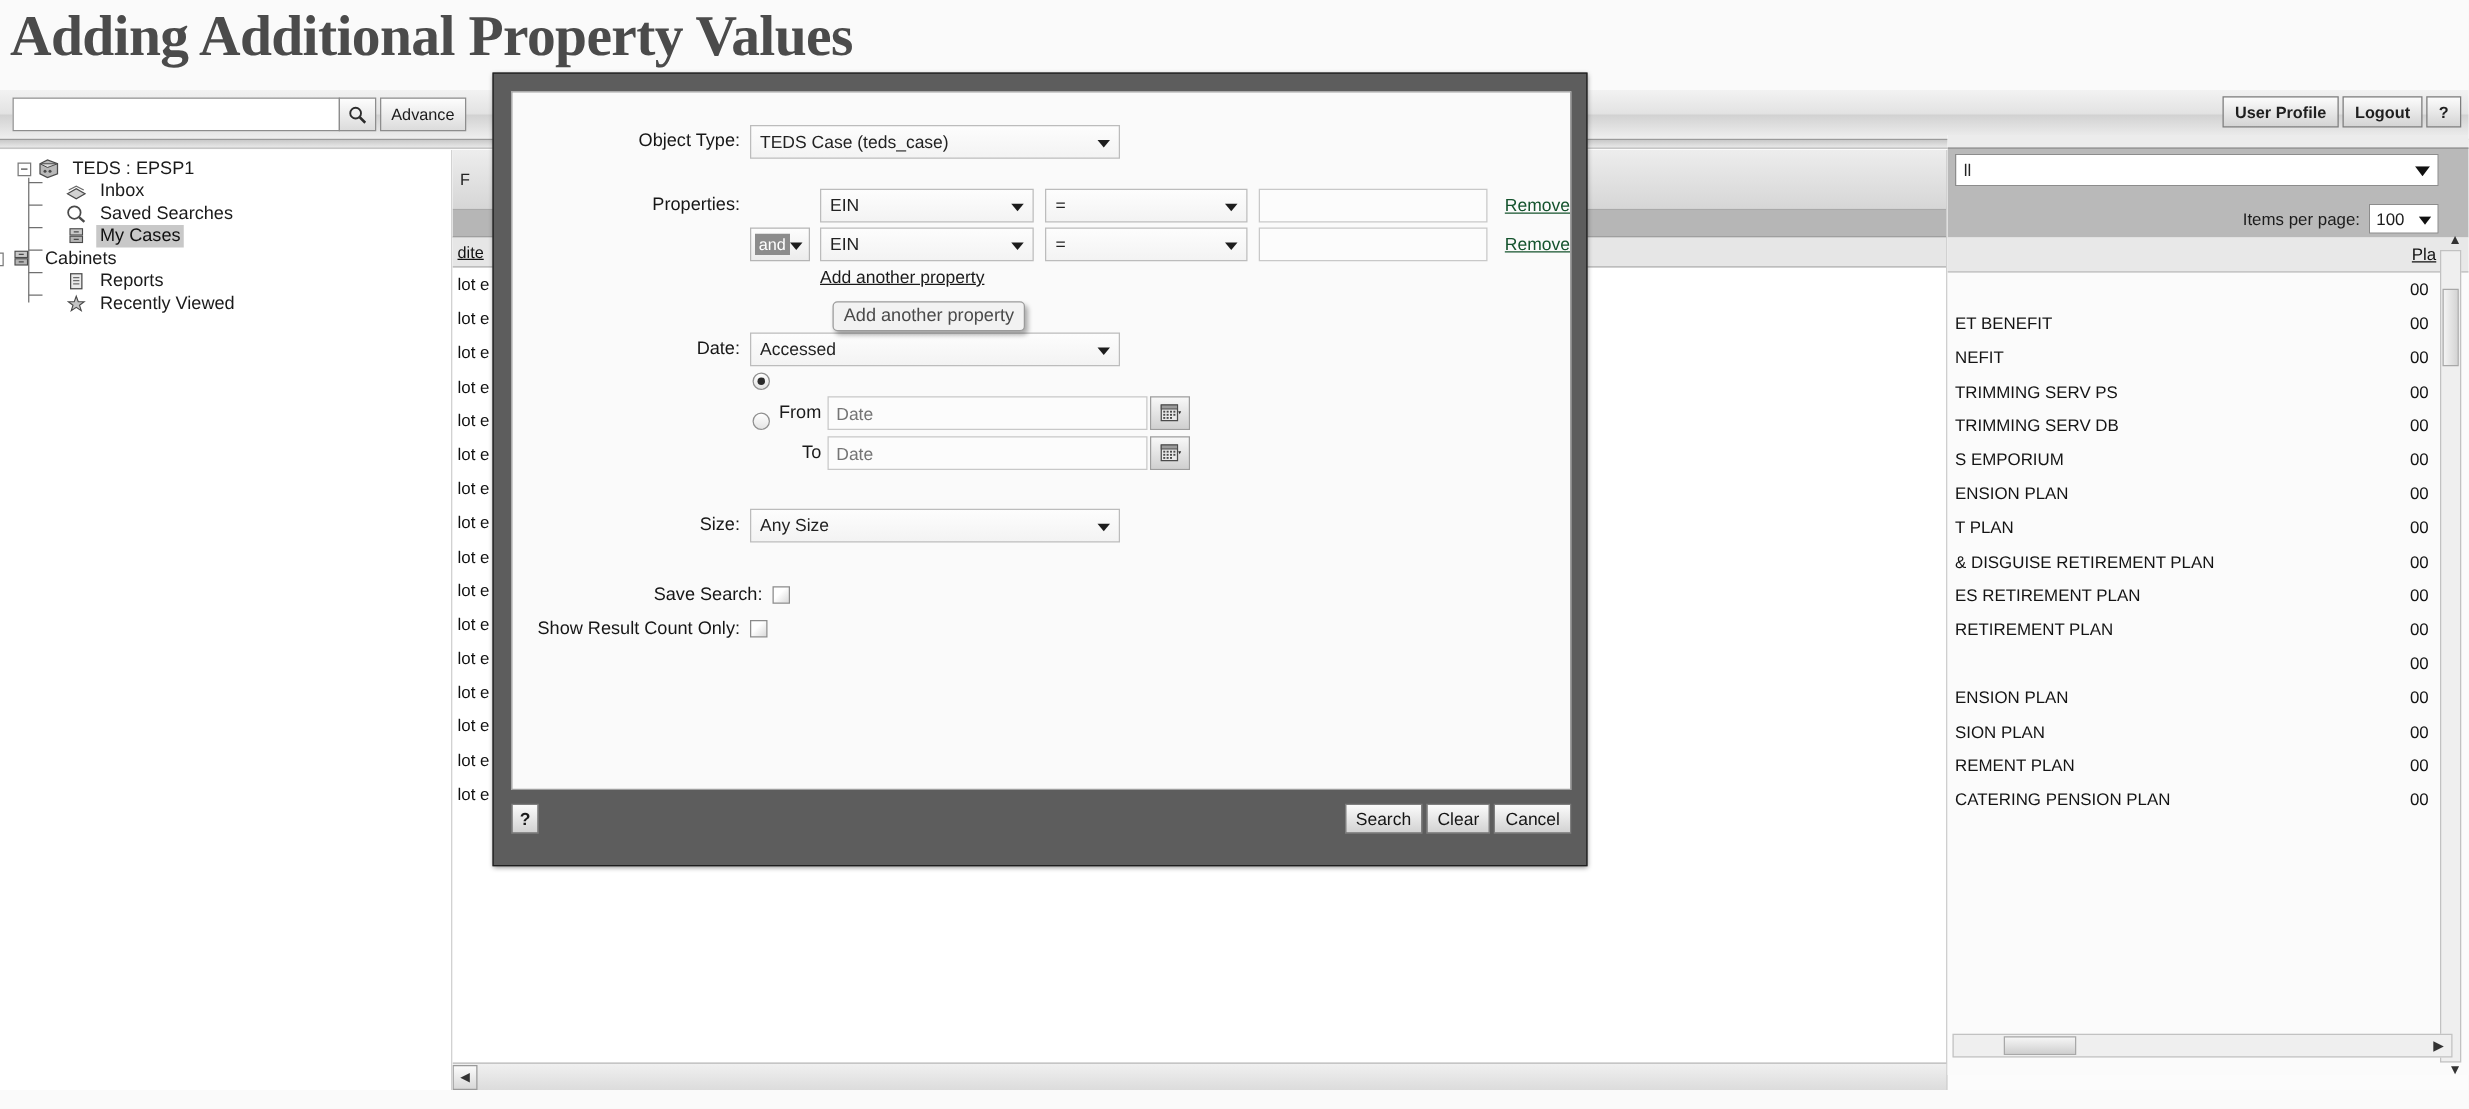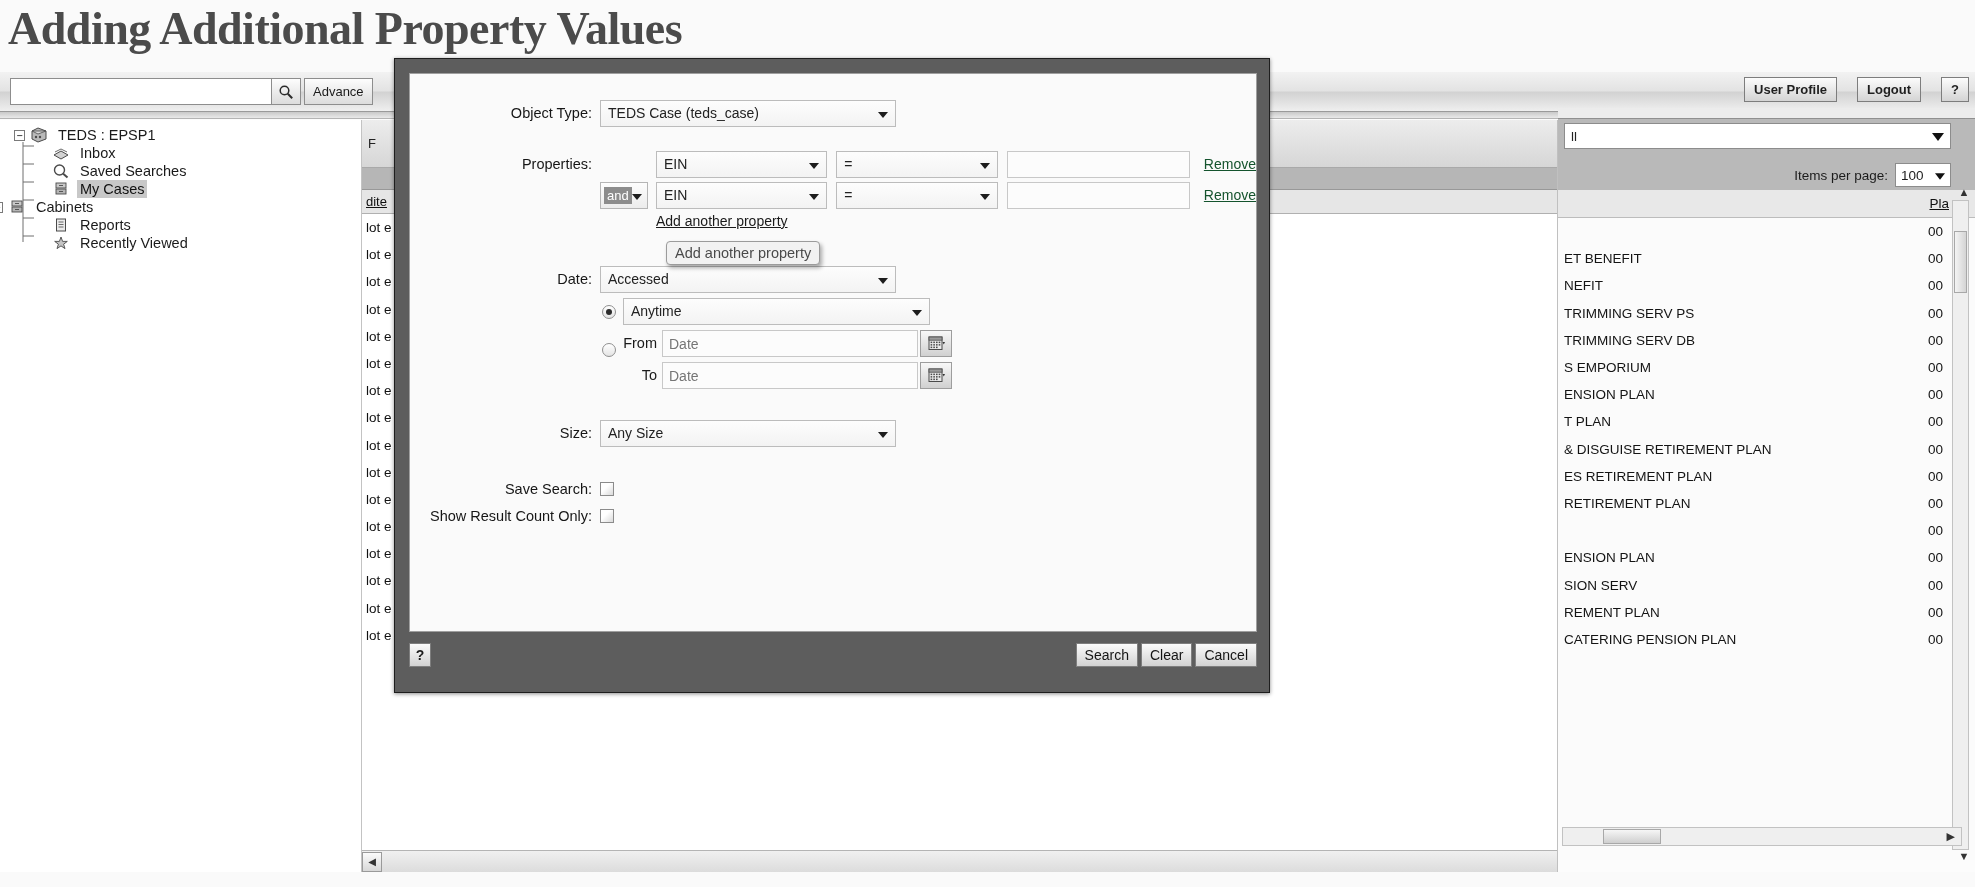"User Profile" .toolbar-right { gap: 20px -> 3px }
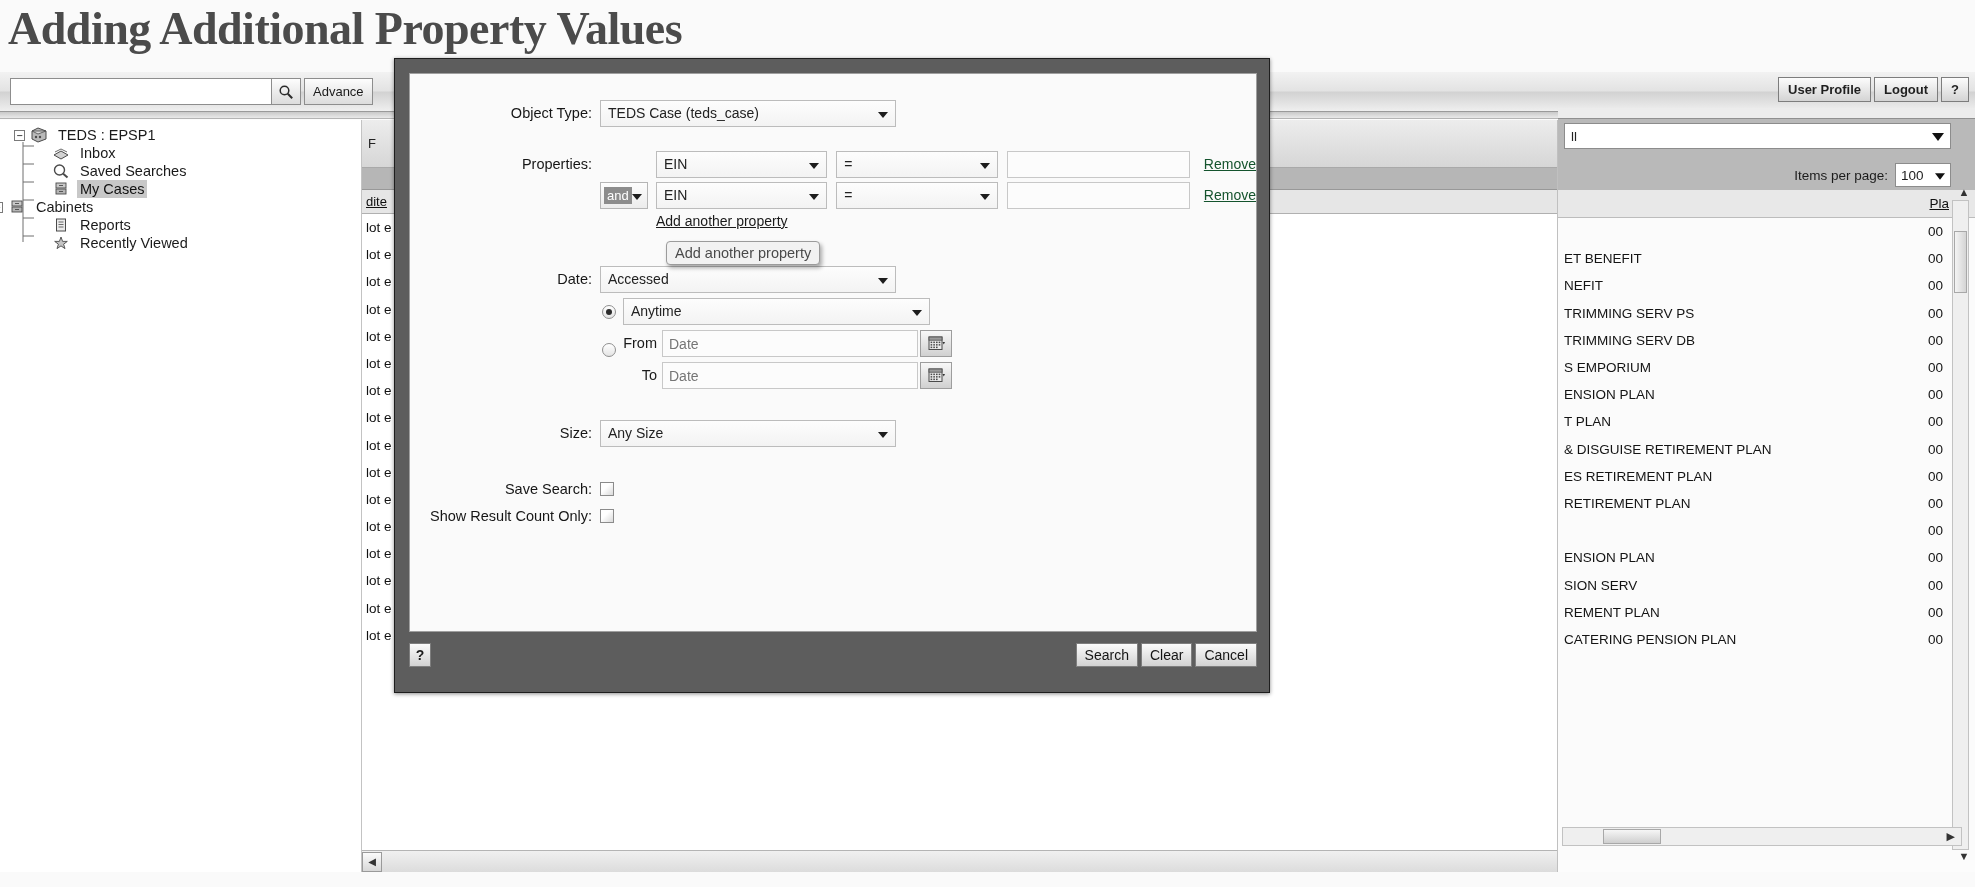"Anytime" div.sel { html: <div> <span>Anytime</span> <span></span> </div> -> none }
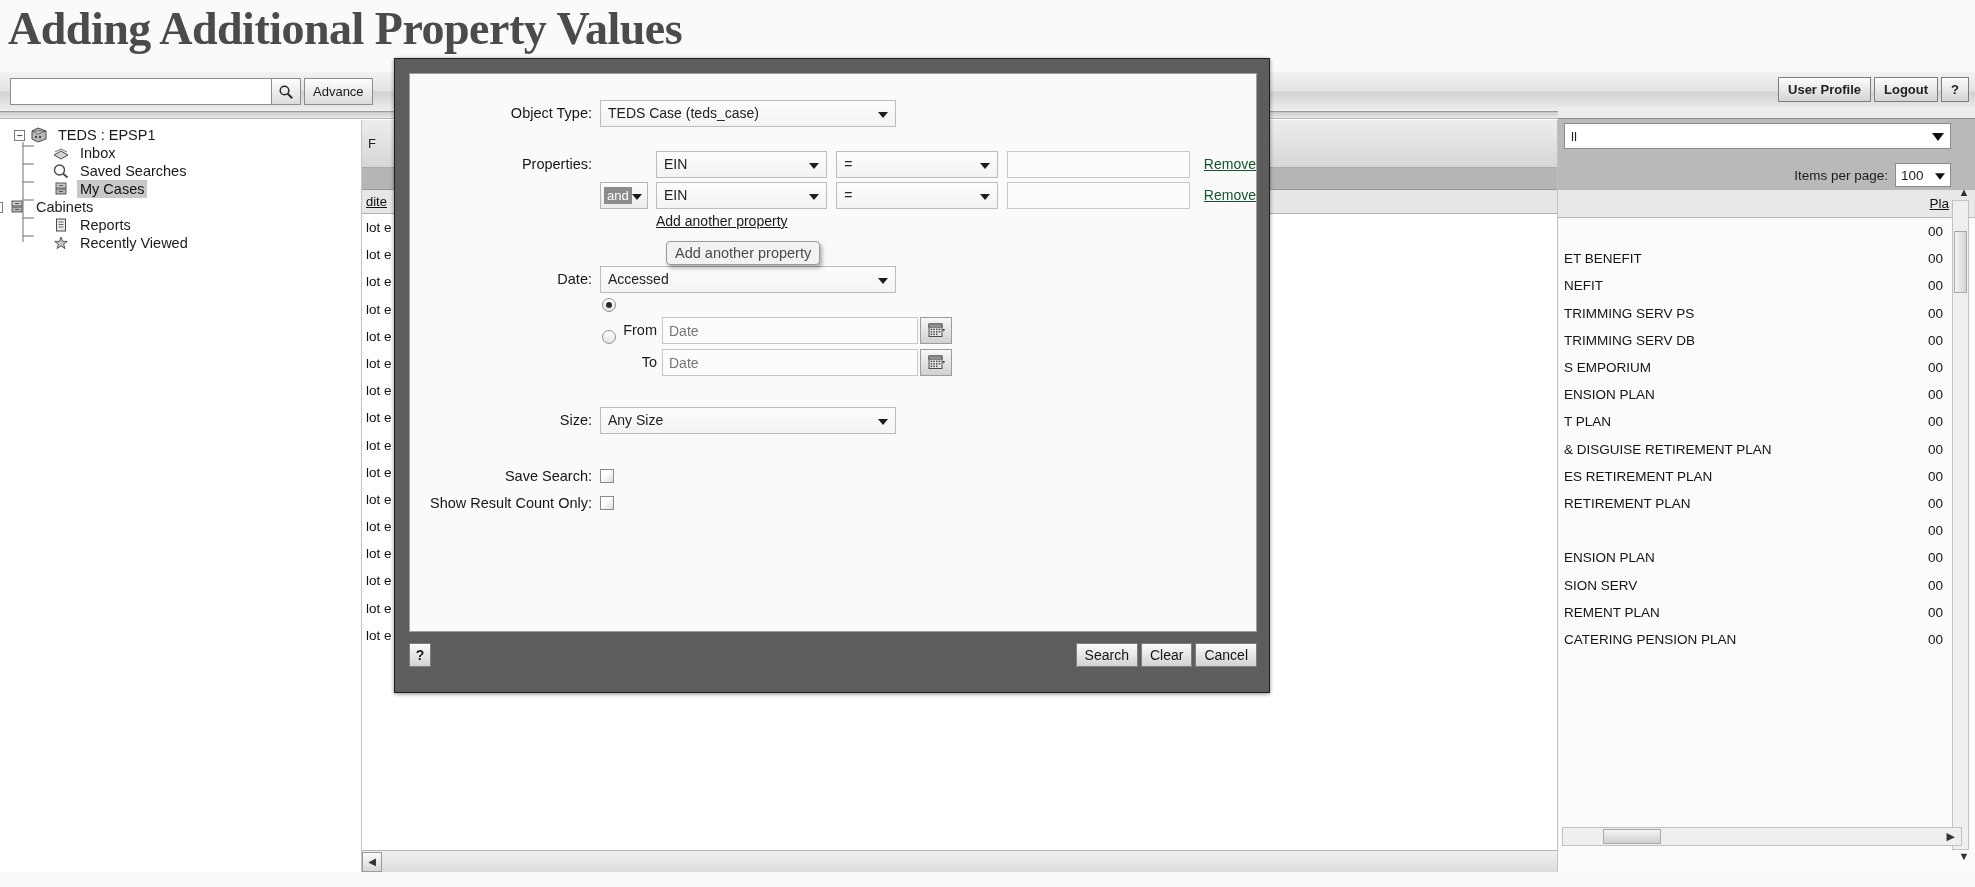"Save Search:" div.frow { padding-left: none -> 18px }
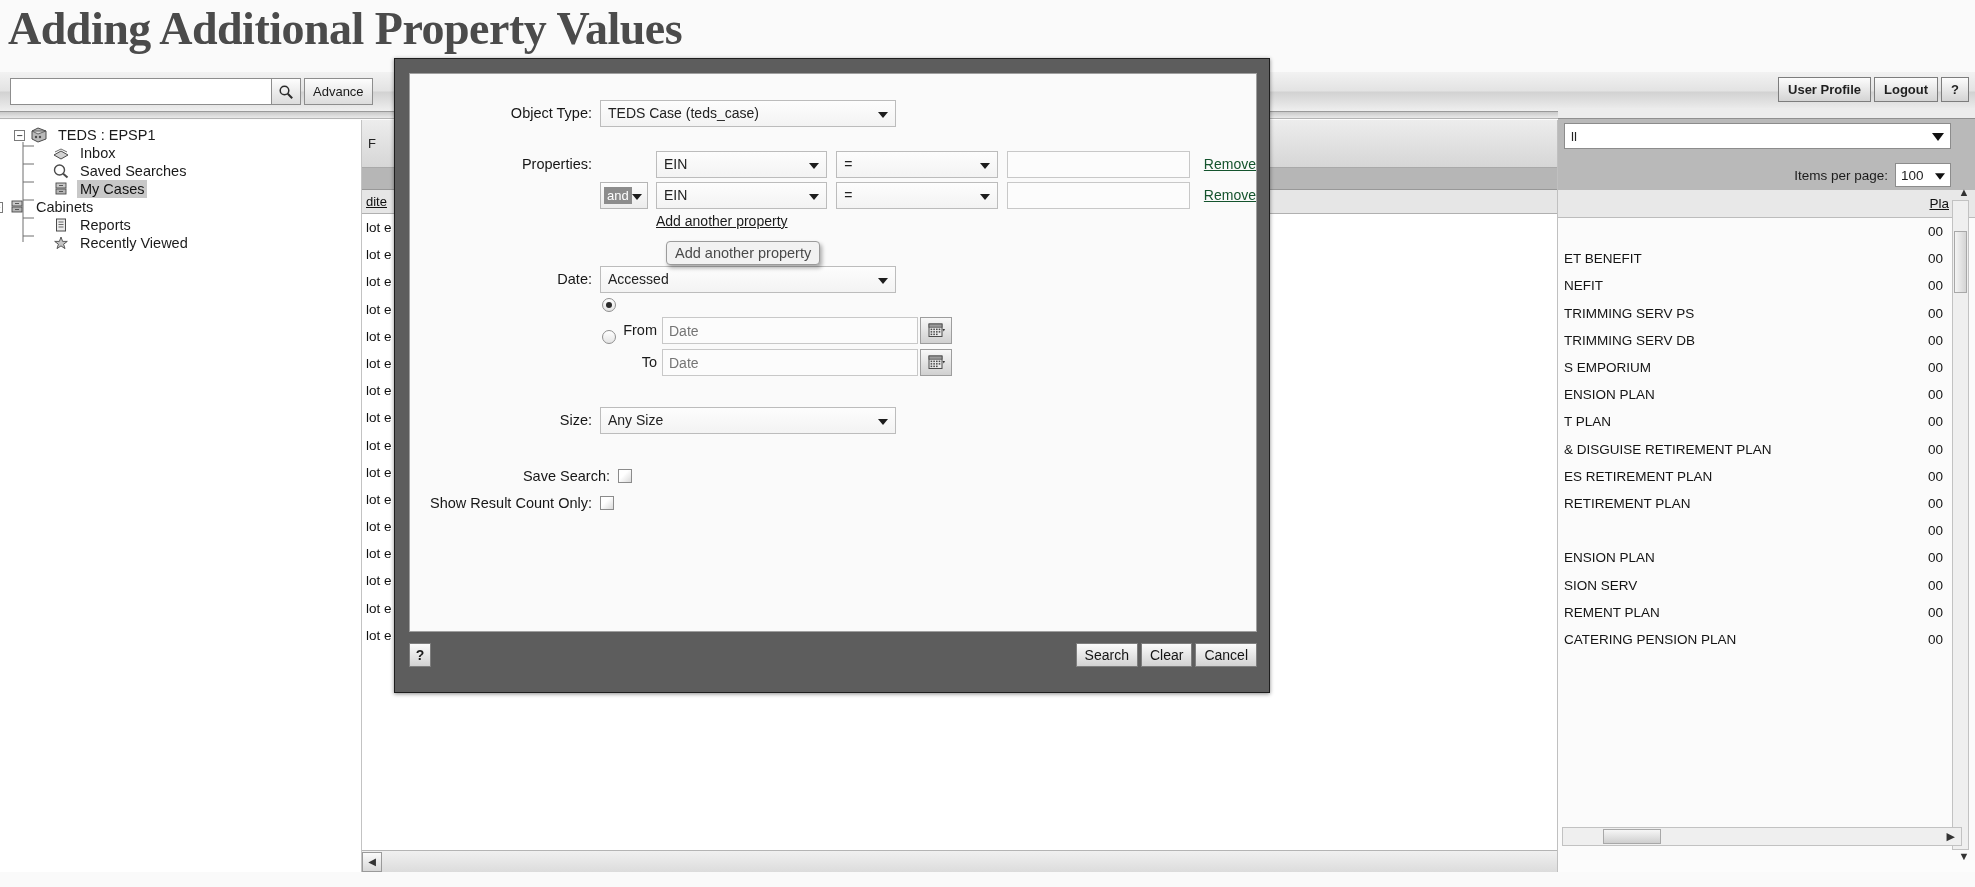"SION SERV" span { text: SERV -> PLAN }
